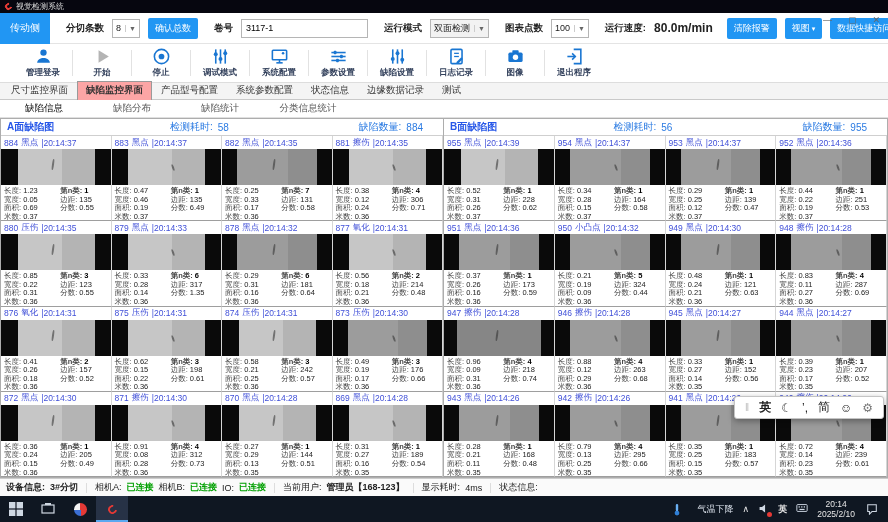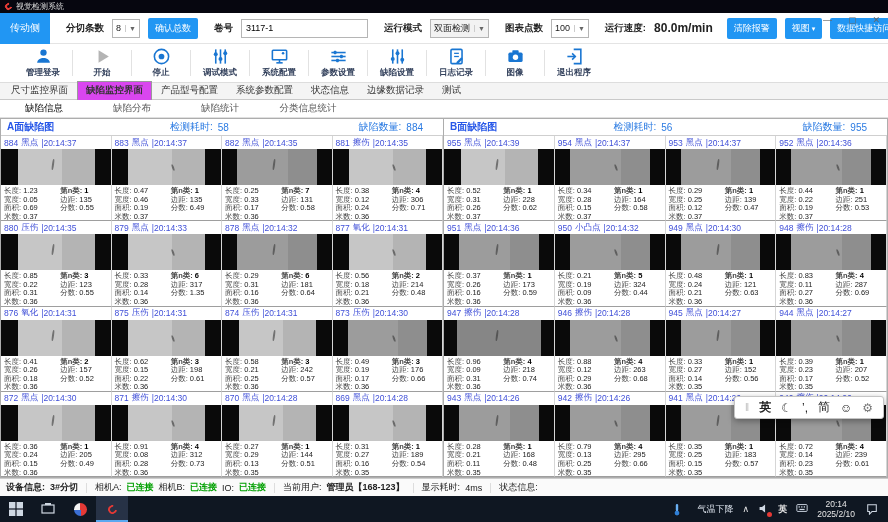"缺陷监控界面" .tab.active { background: #d946ef -> #fca5a5 }
